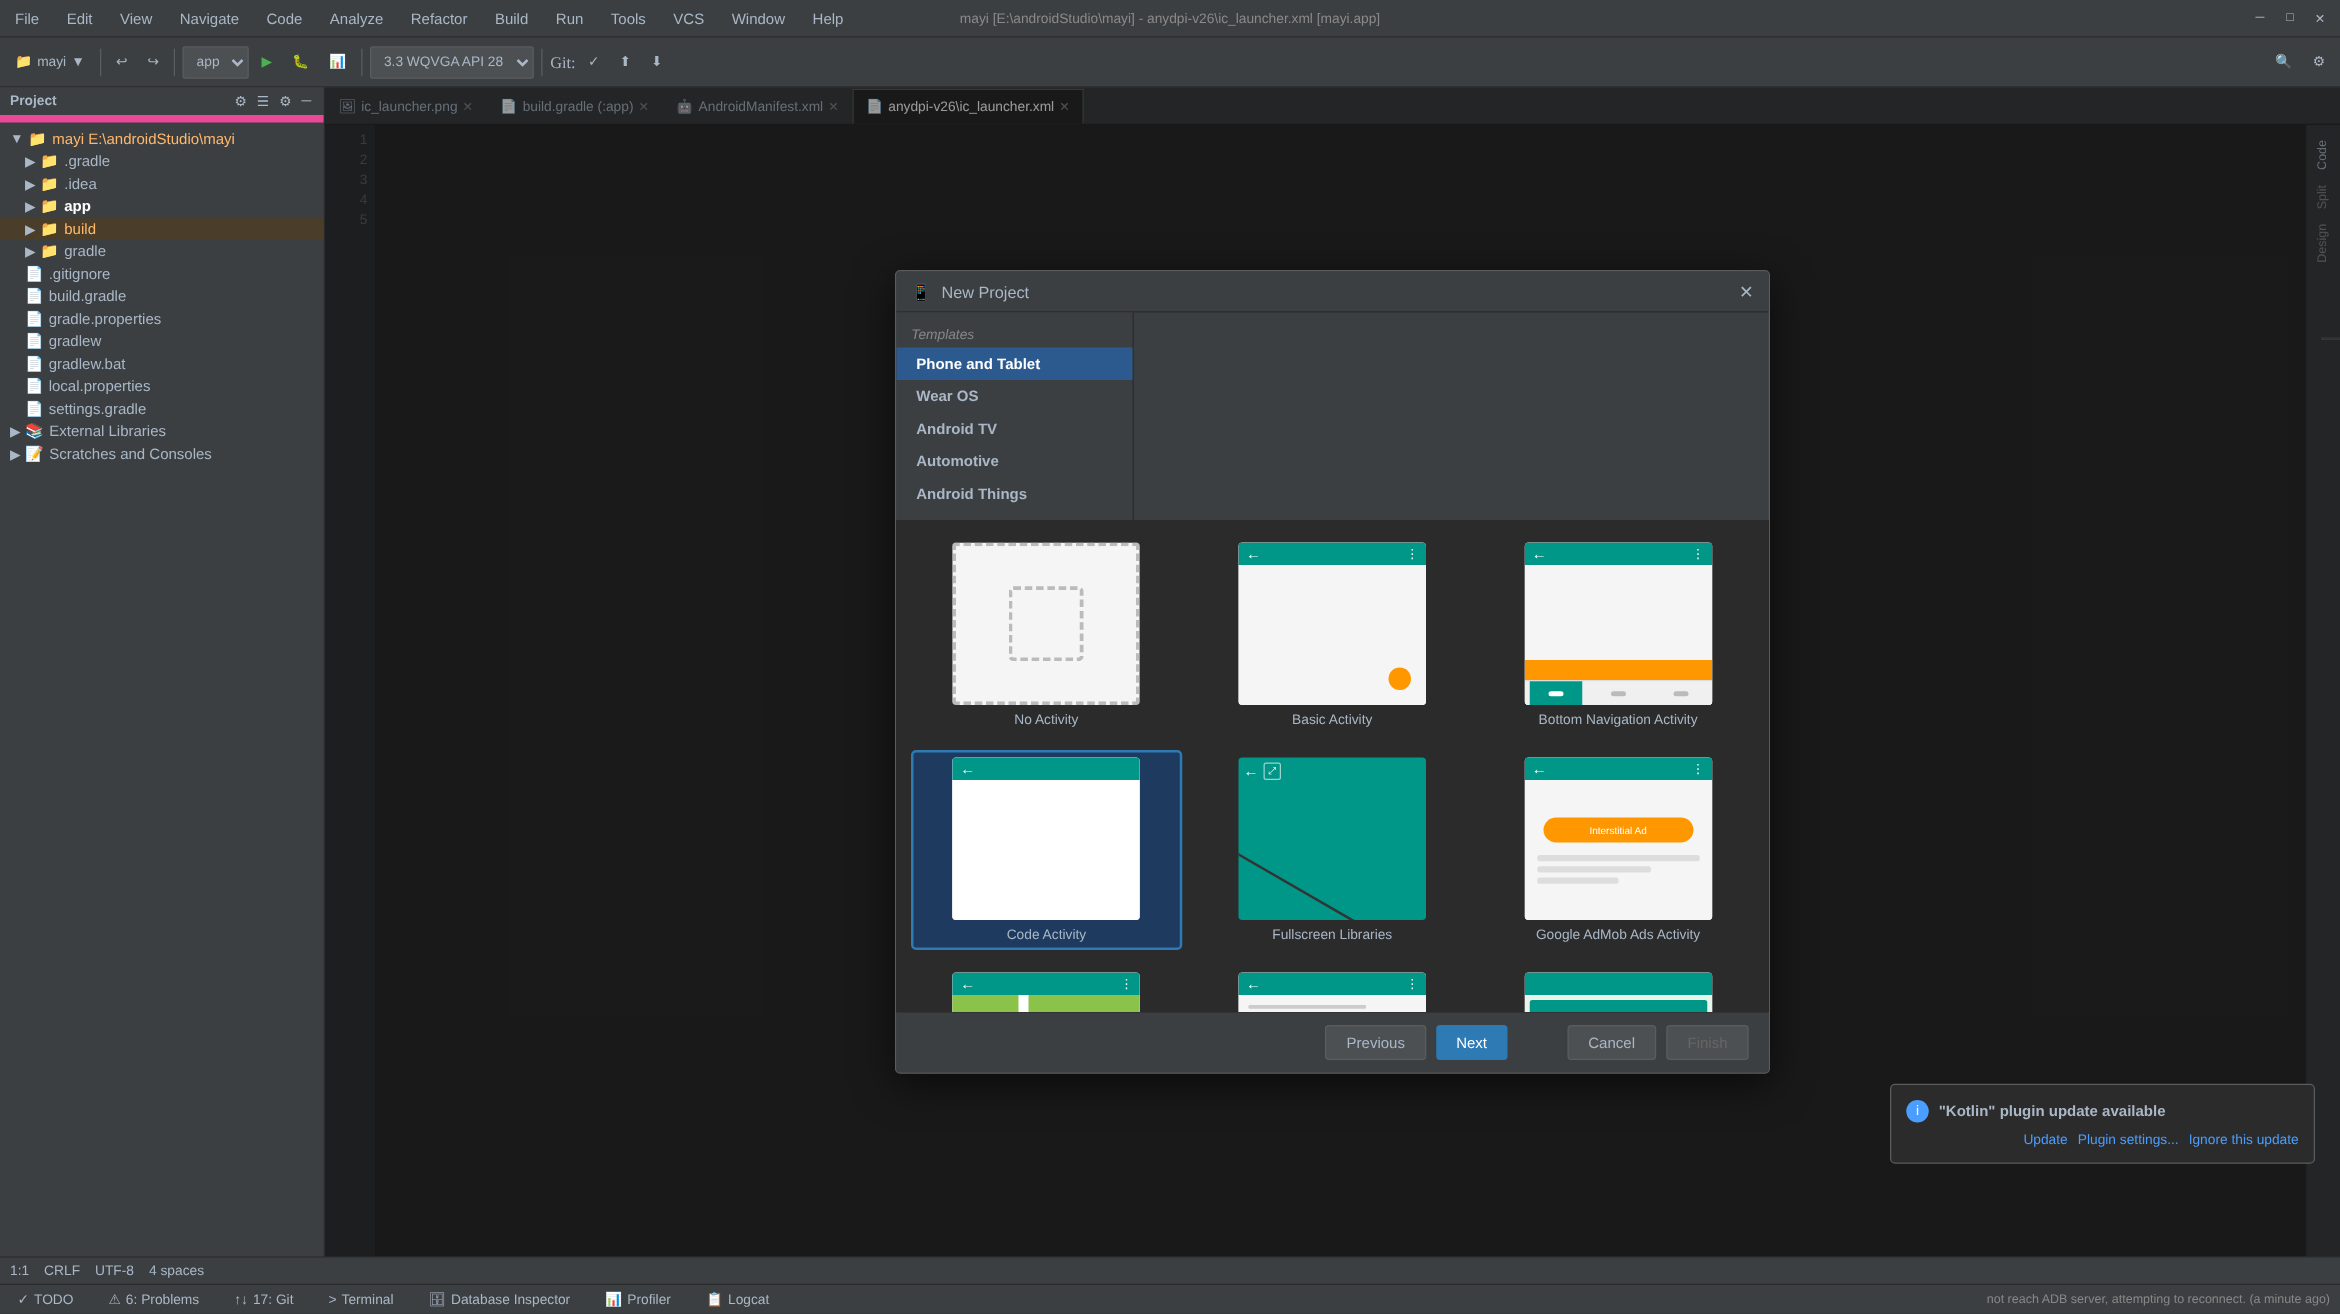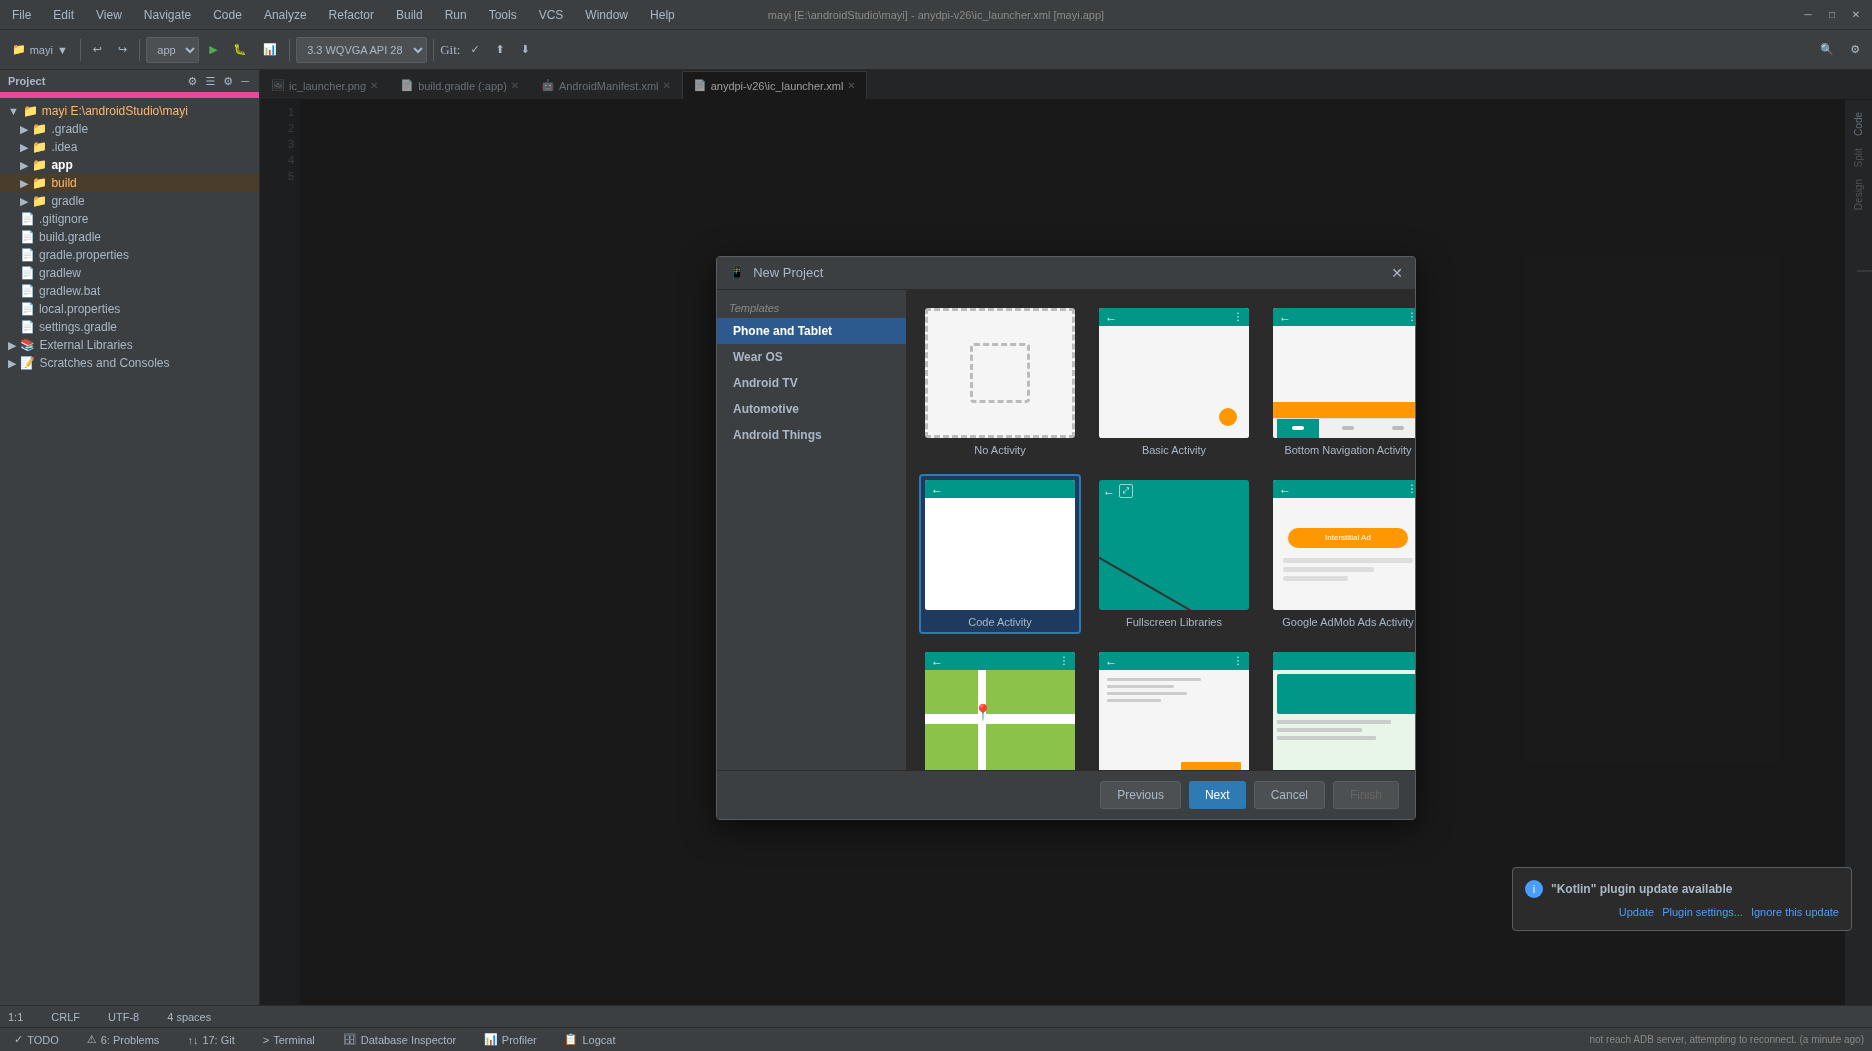"Templates" .dialog-body { flex-direction: none -> column; height: 480px -> 559px }
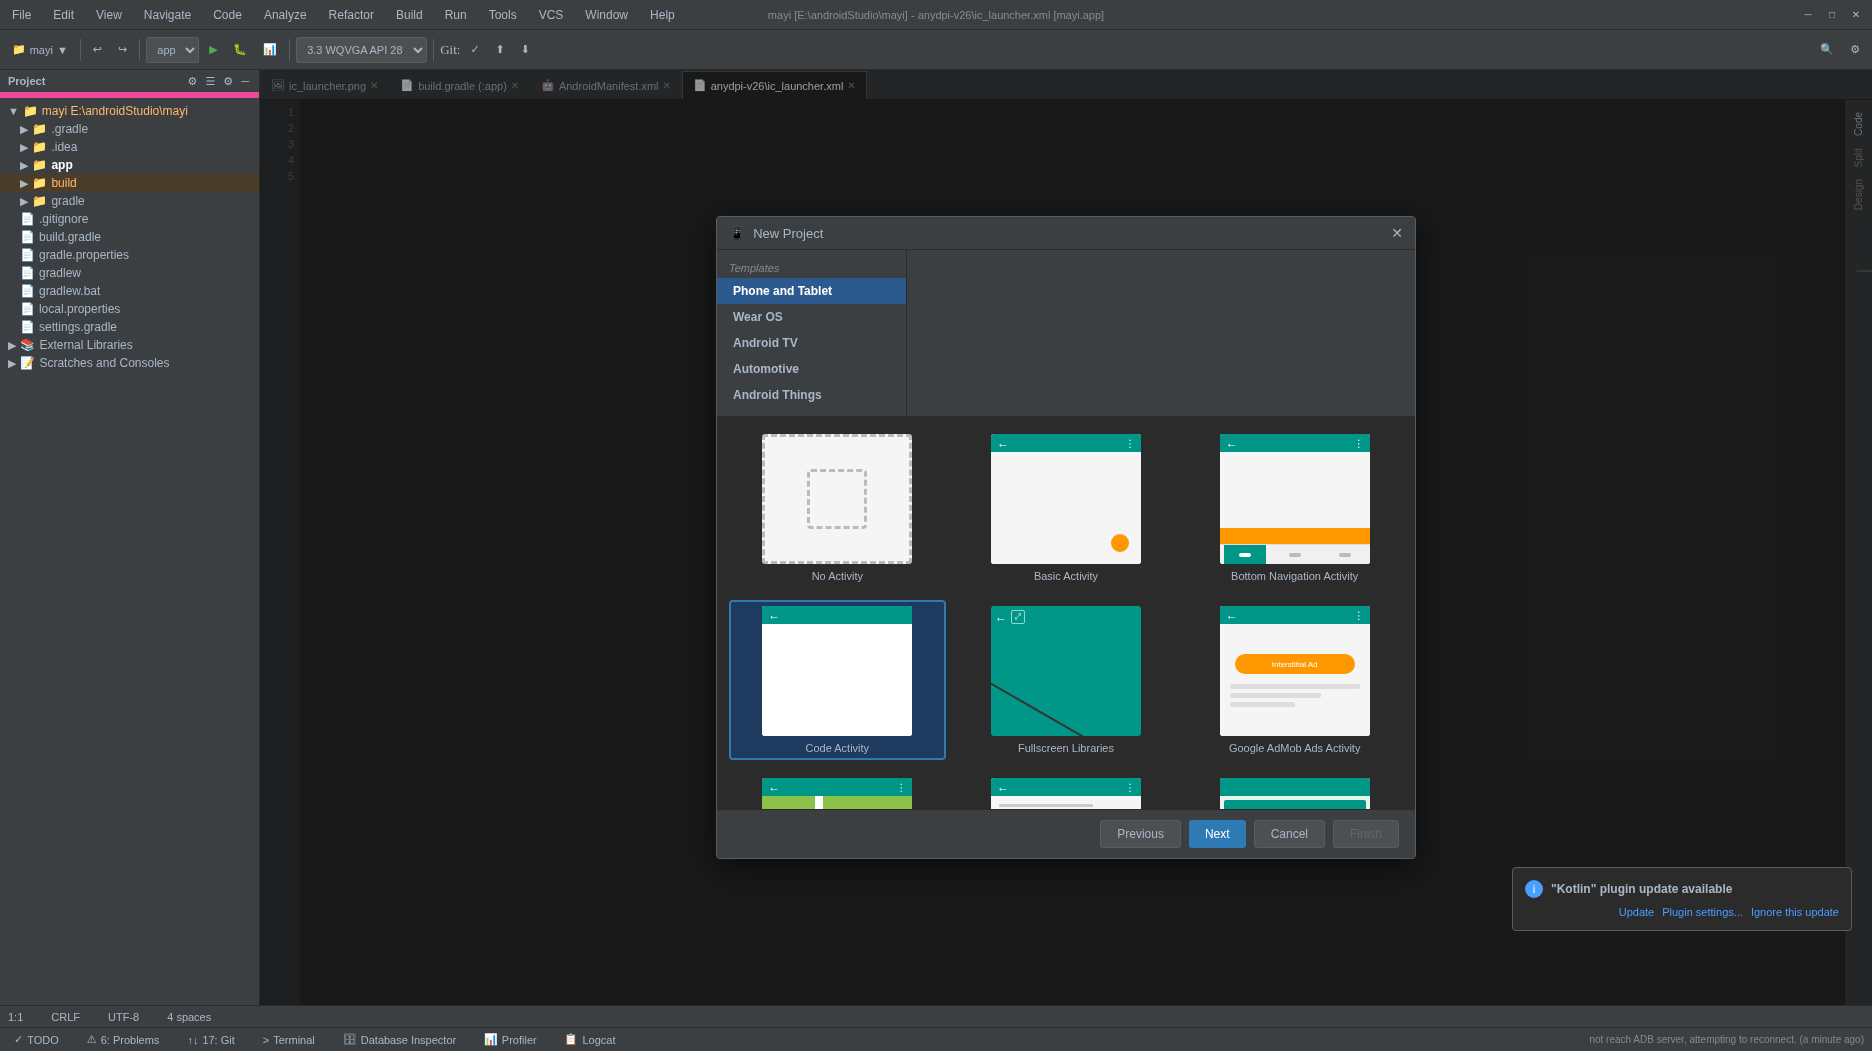"Previous" .btn-default { margin-left: none -> 40px }
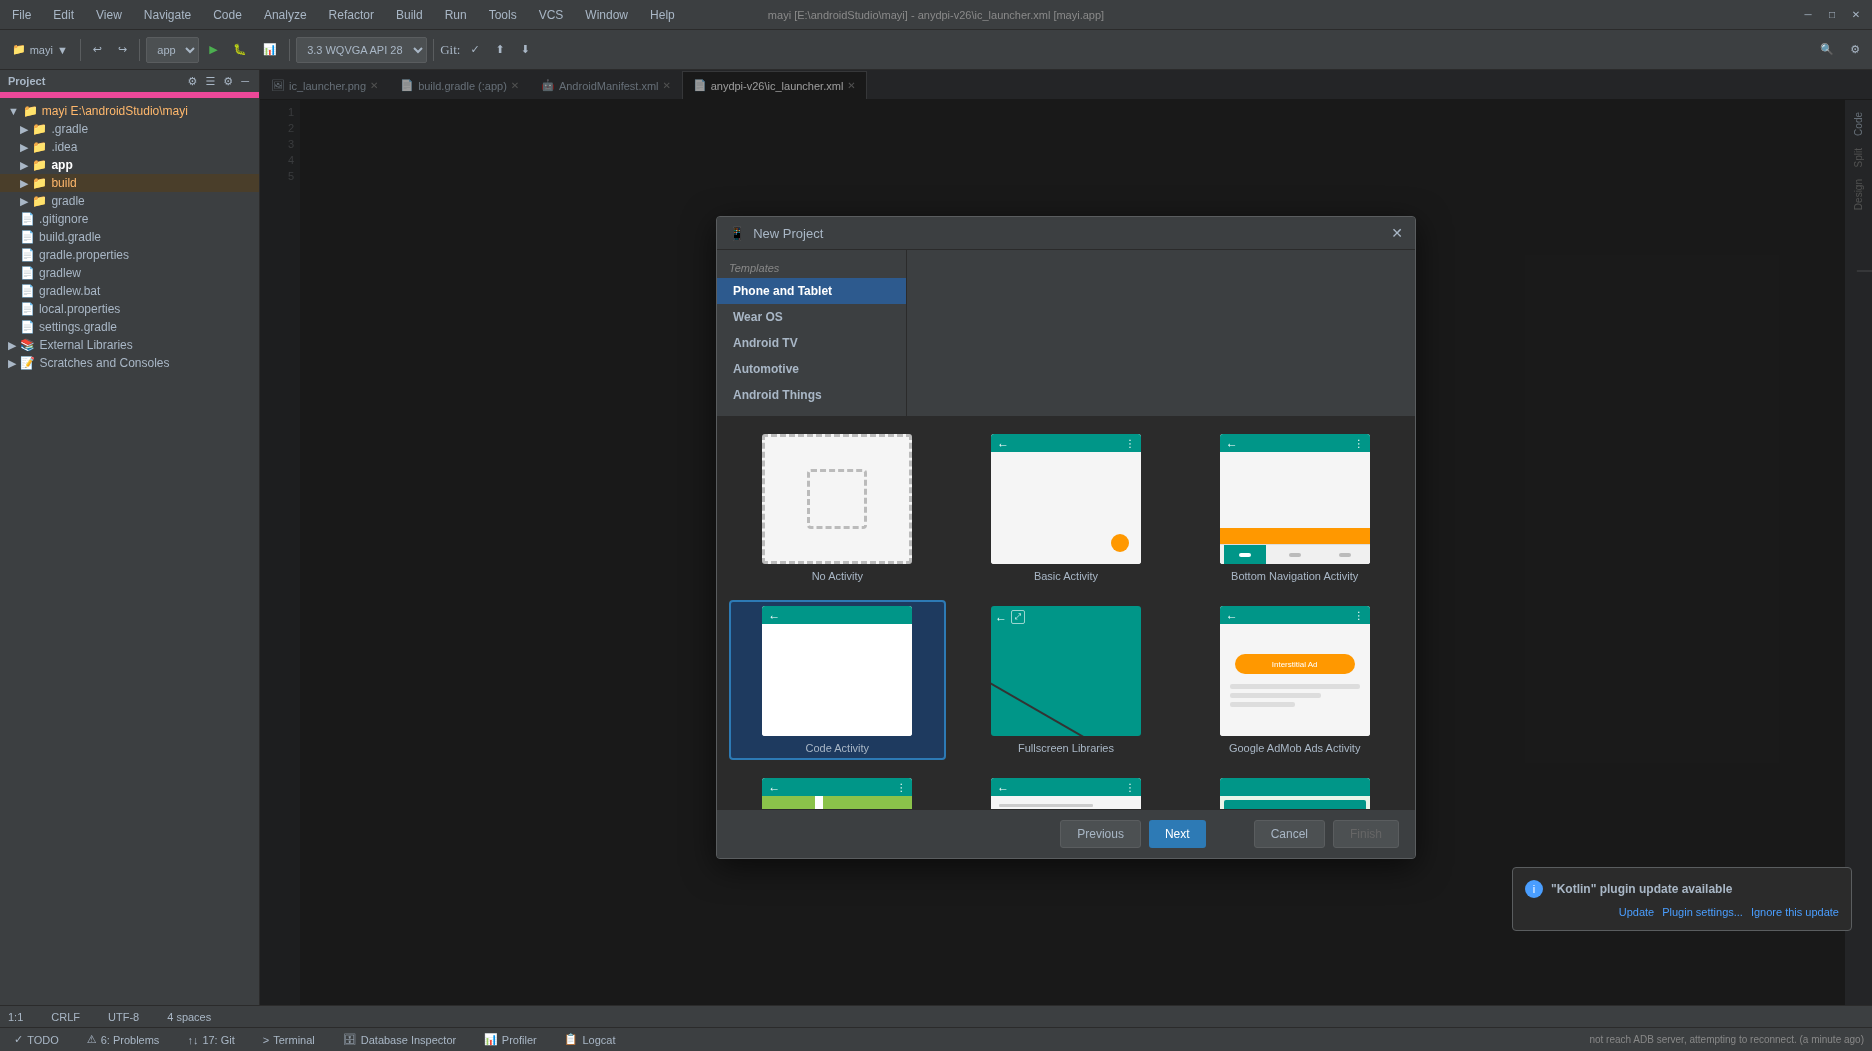"1:1" .status-bar { gap: 28px -> 12px }
